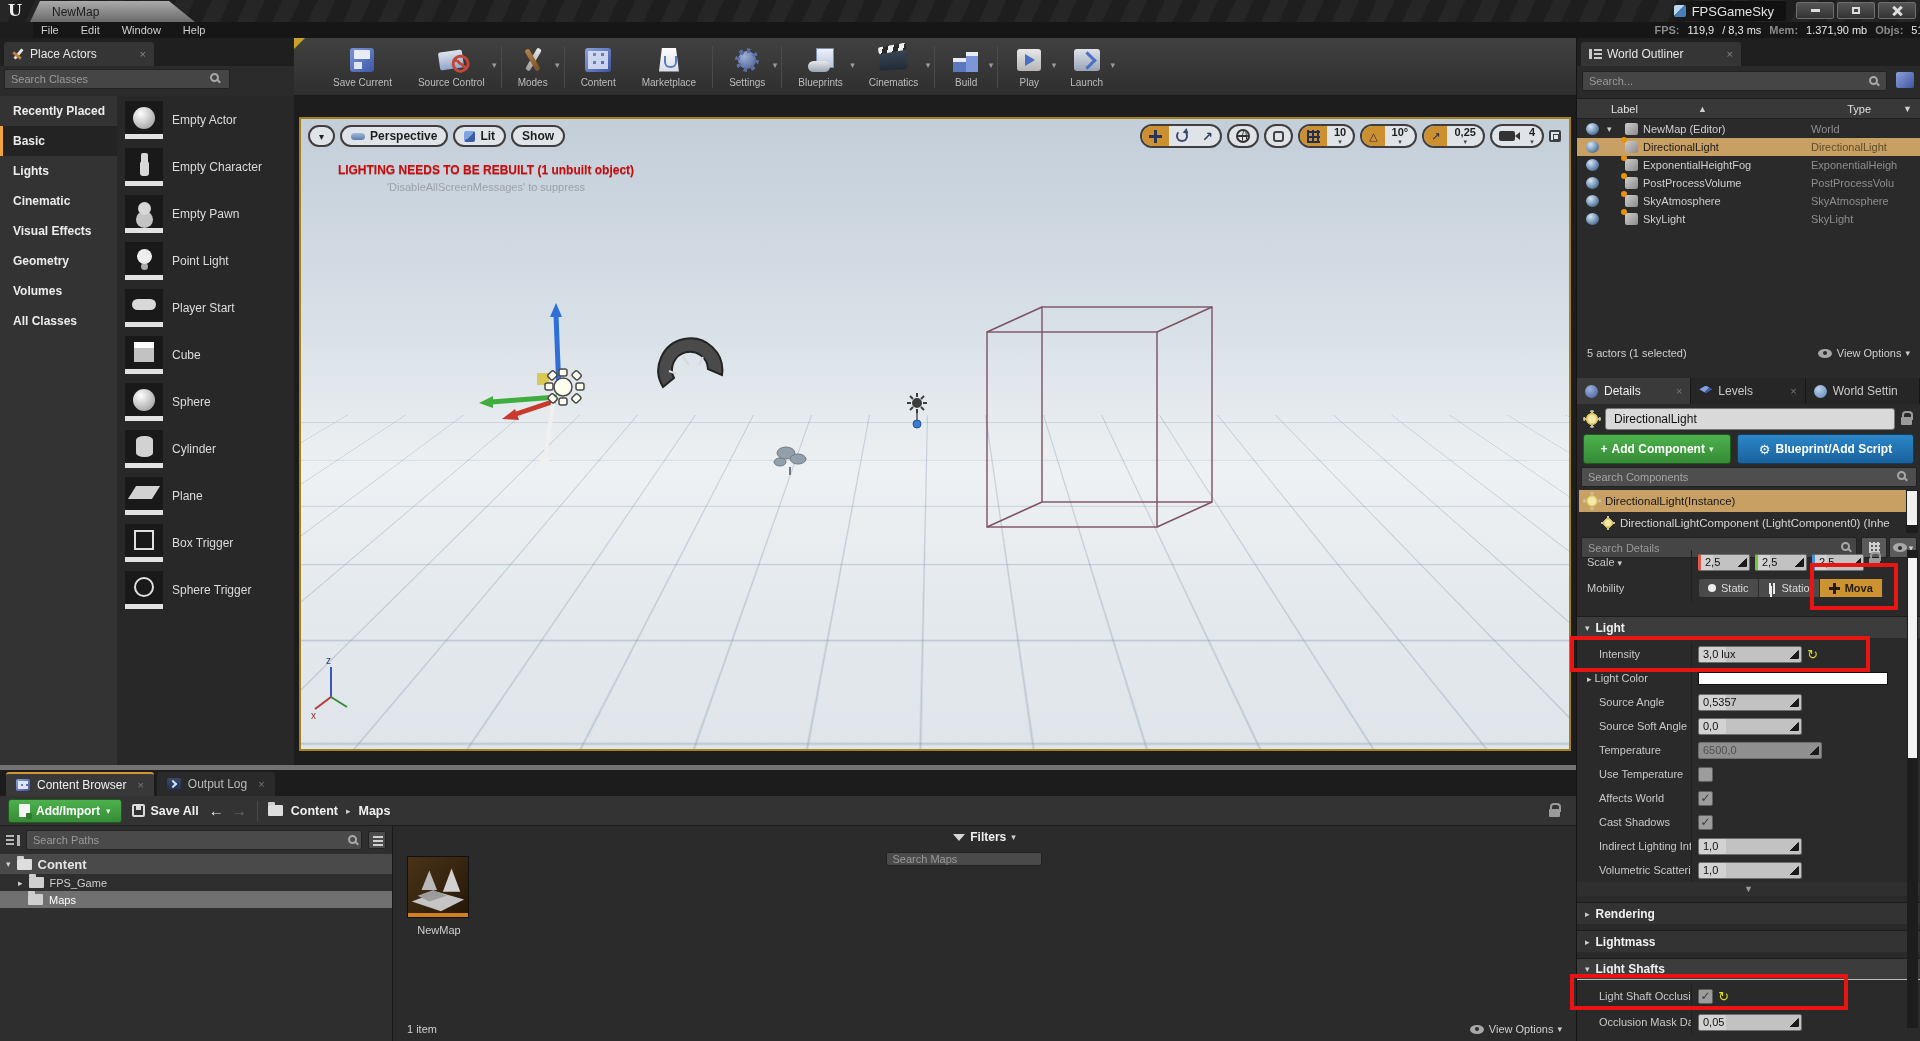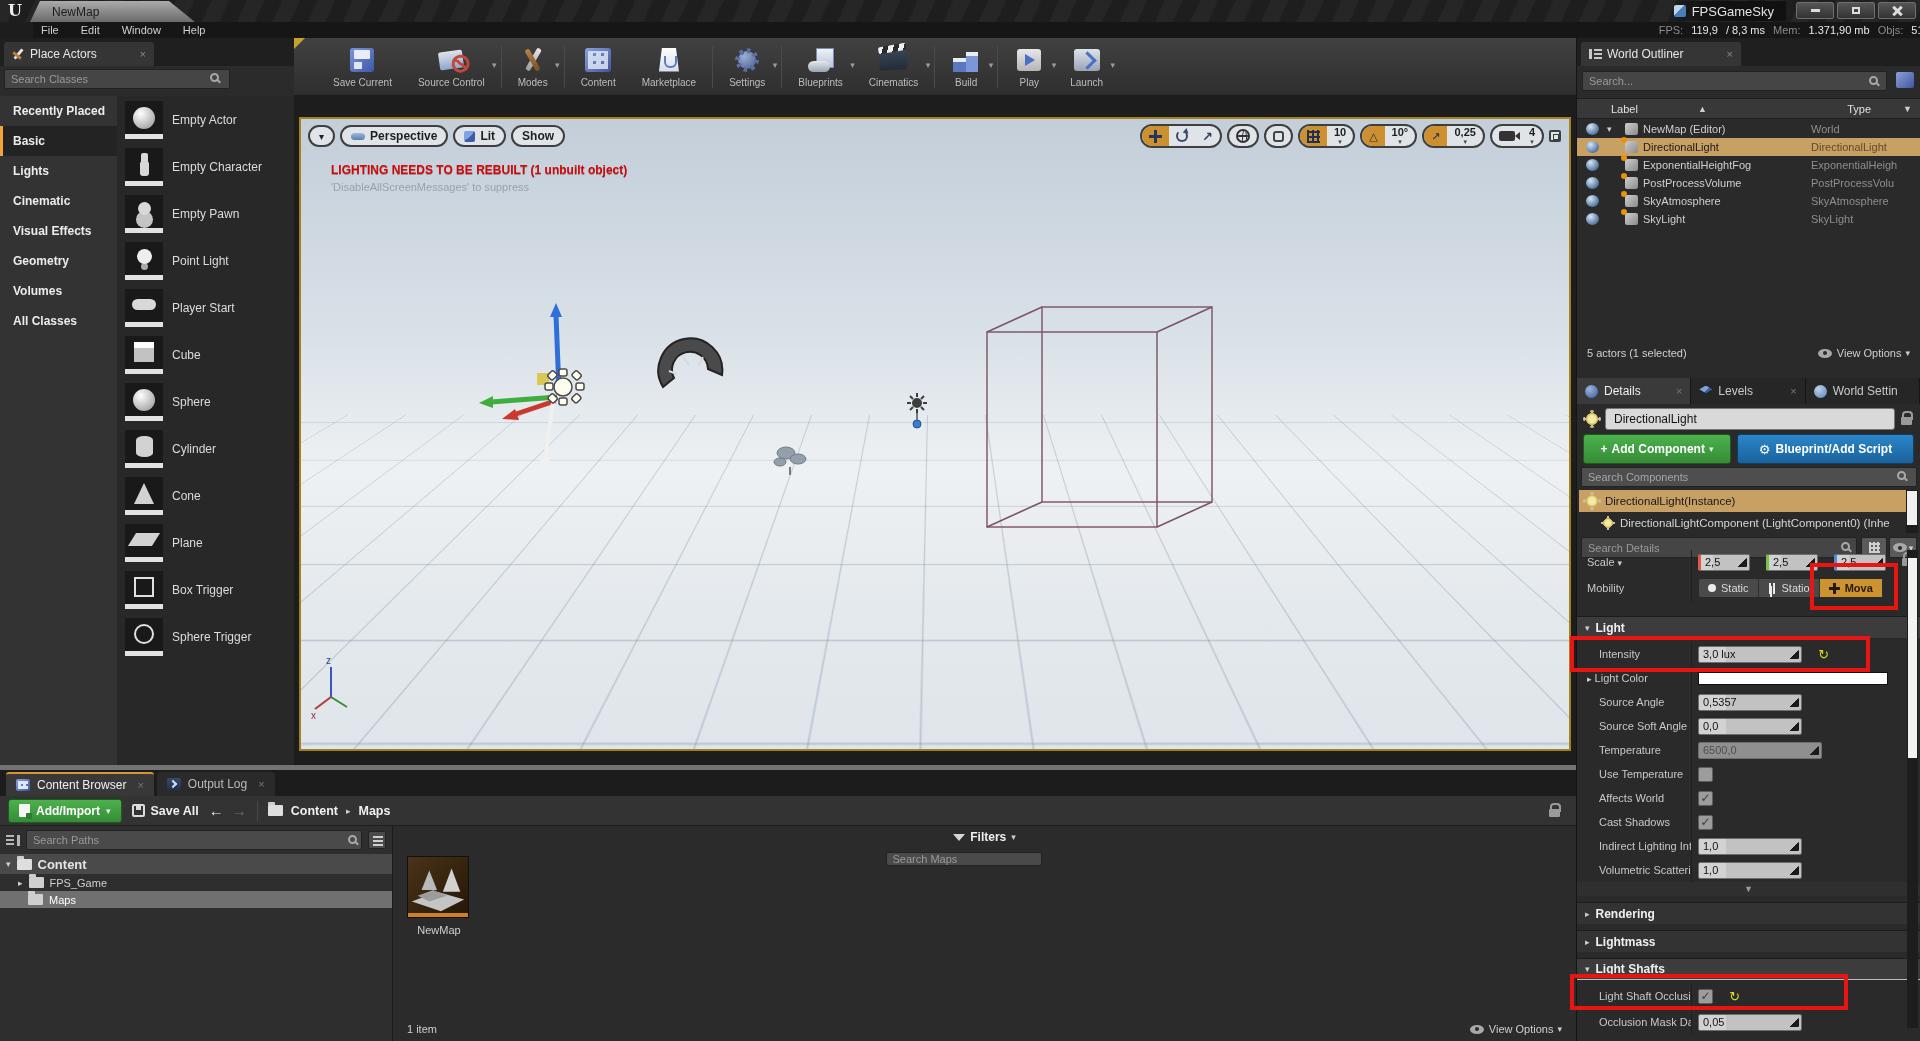"FPS:" .st-l { font-weight: none -> bold }
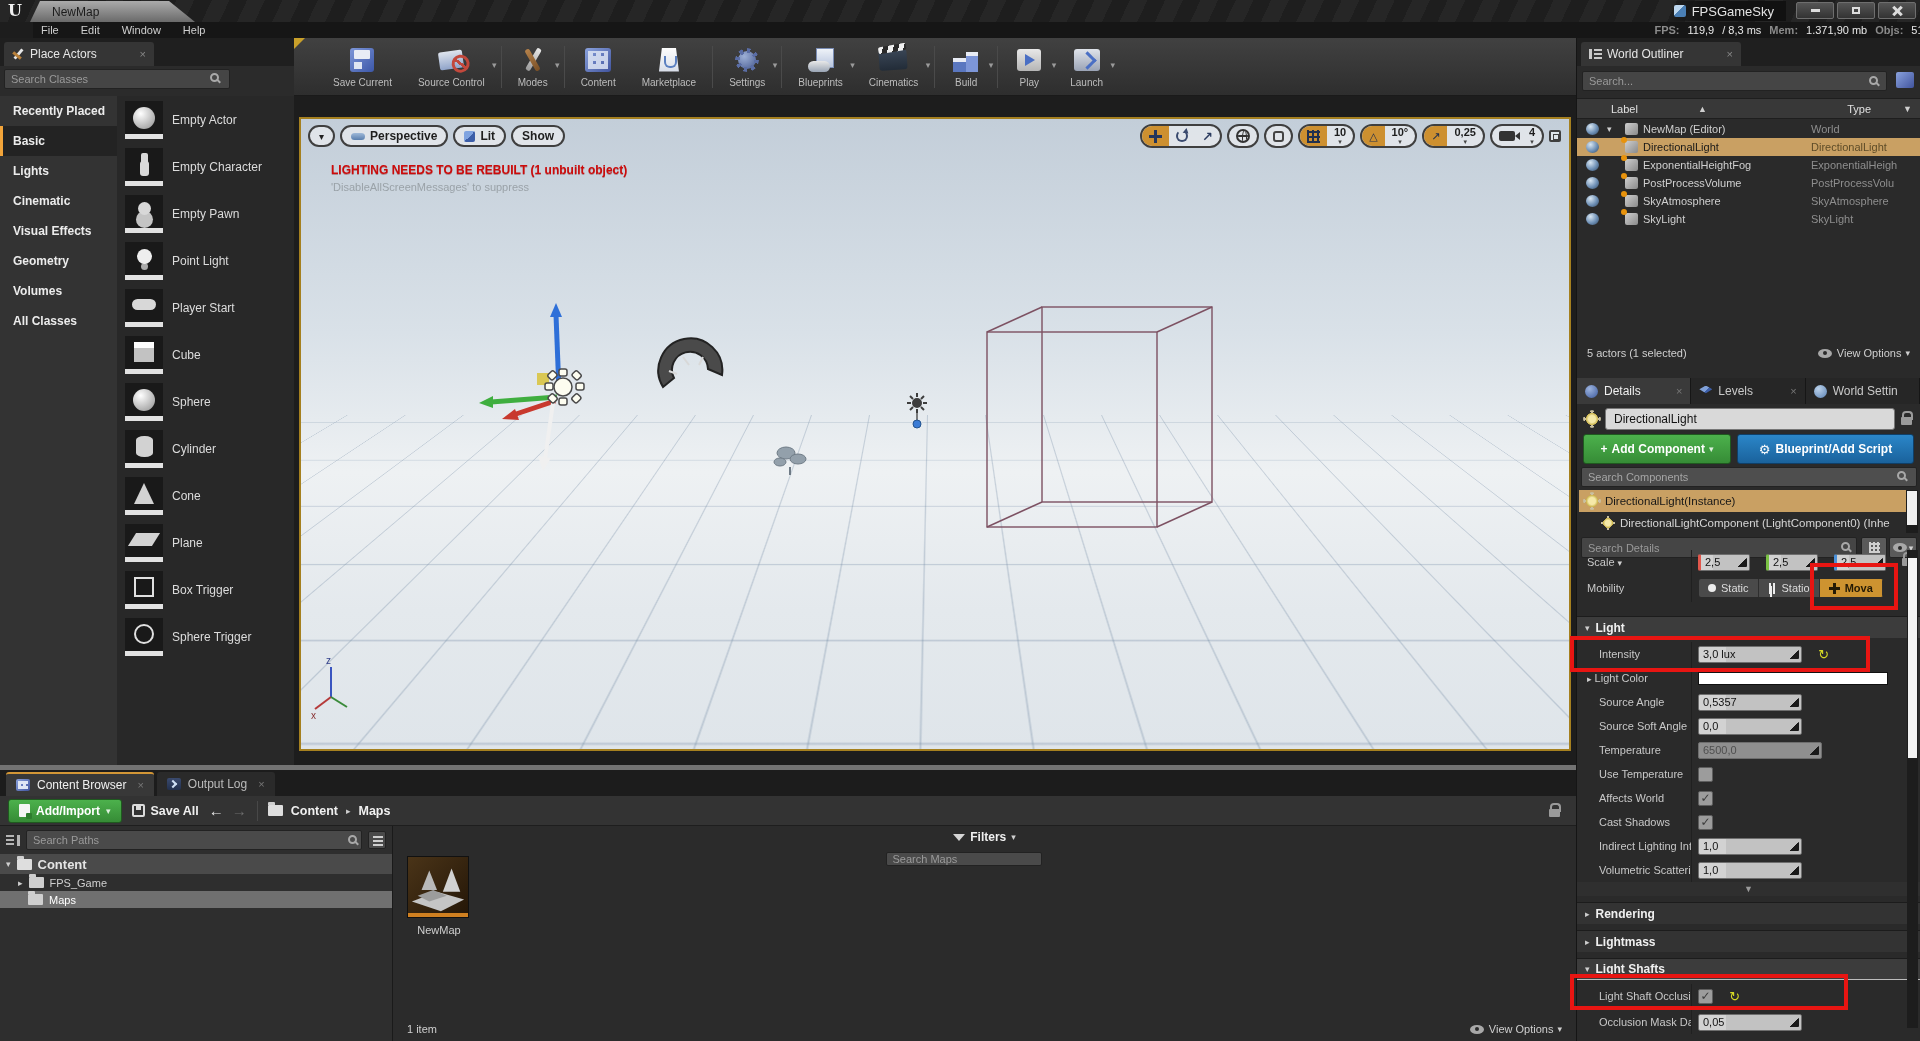"LIGHTING NEEDS TO BE REBUILT" .vp-warning { text-align: left -> center }
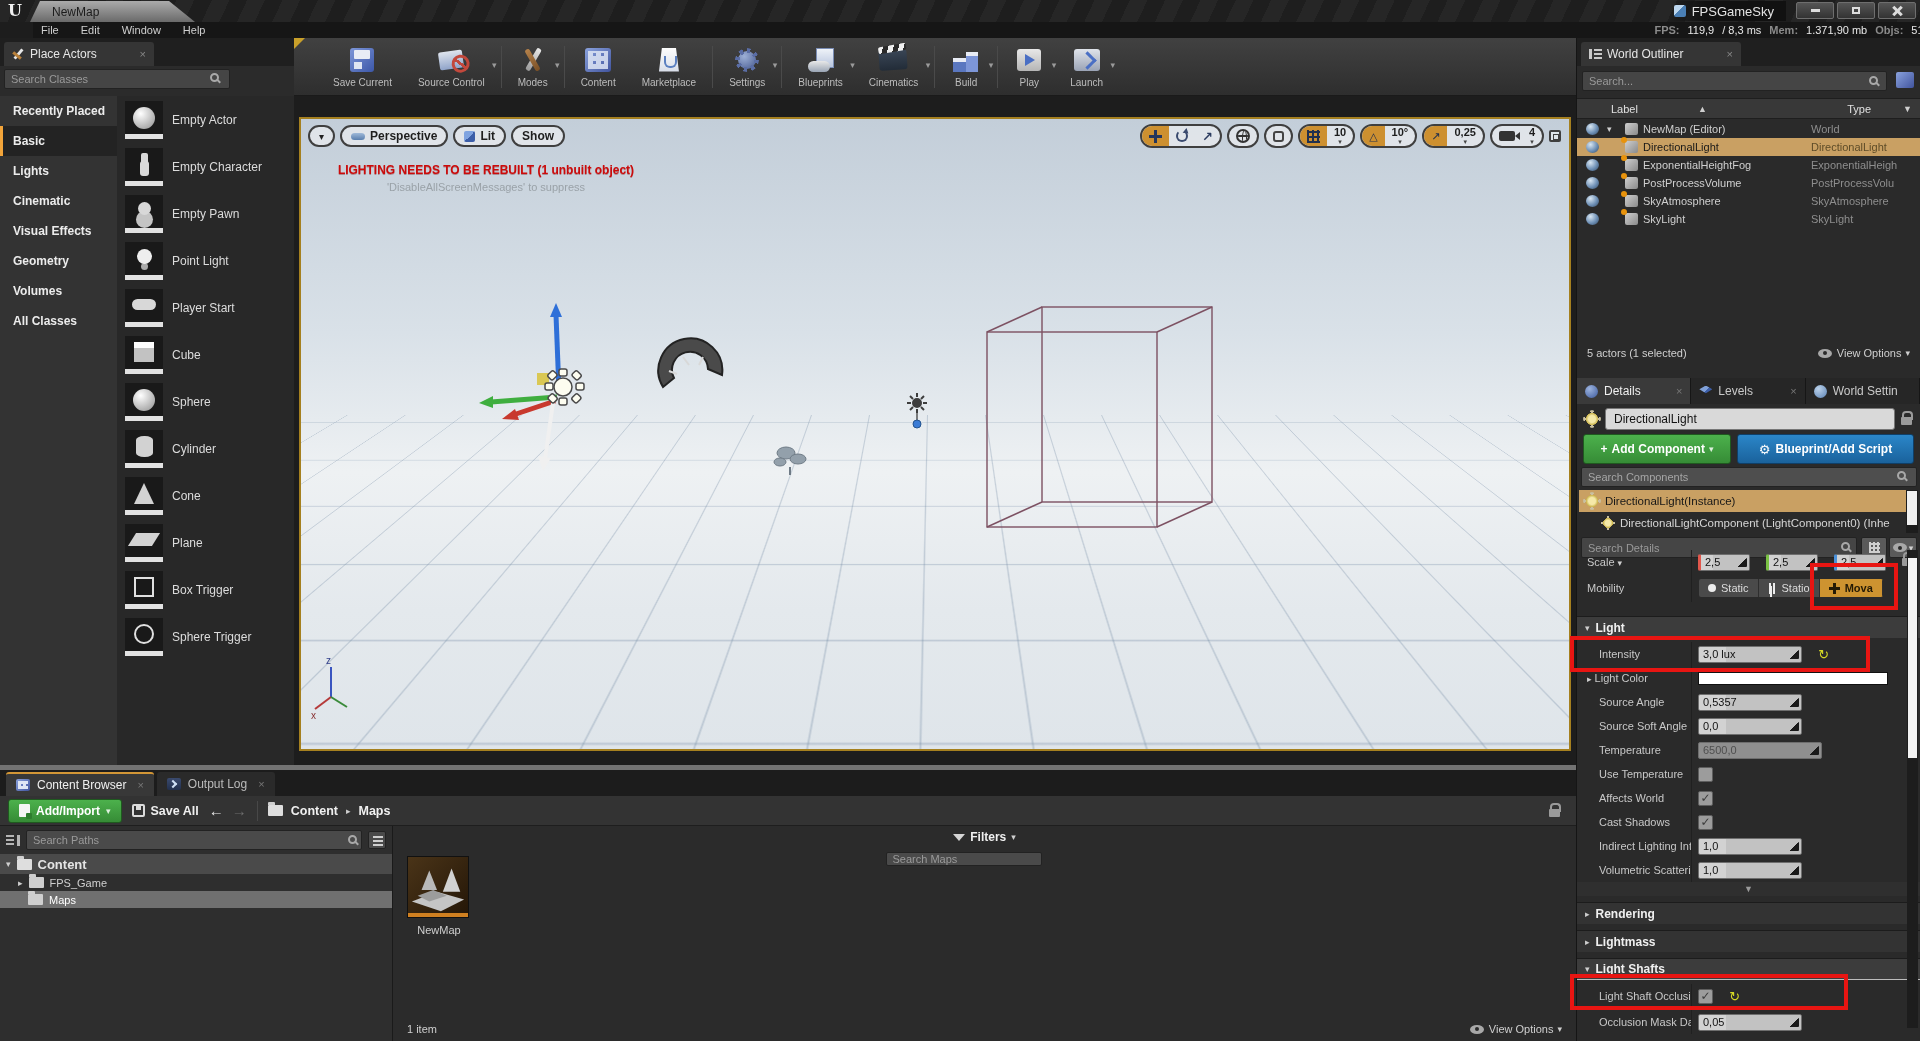"Cone" div.pa-item { html: <div> <span> <span></span> </span> <span>Cone</span> </div> -> none }
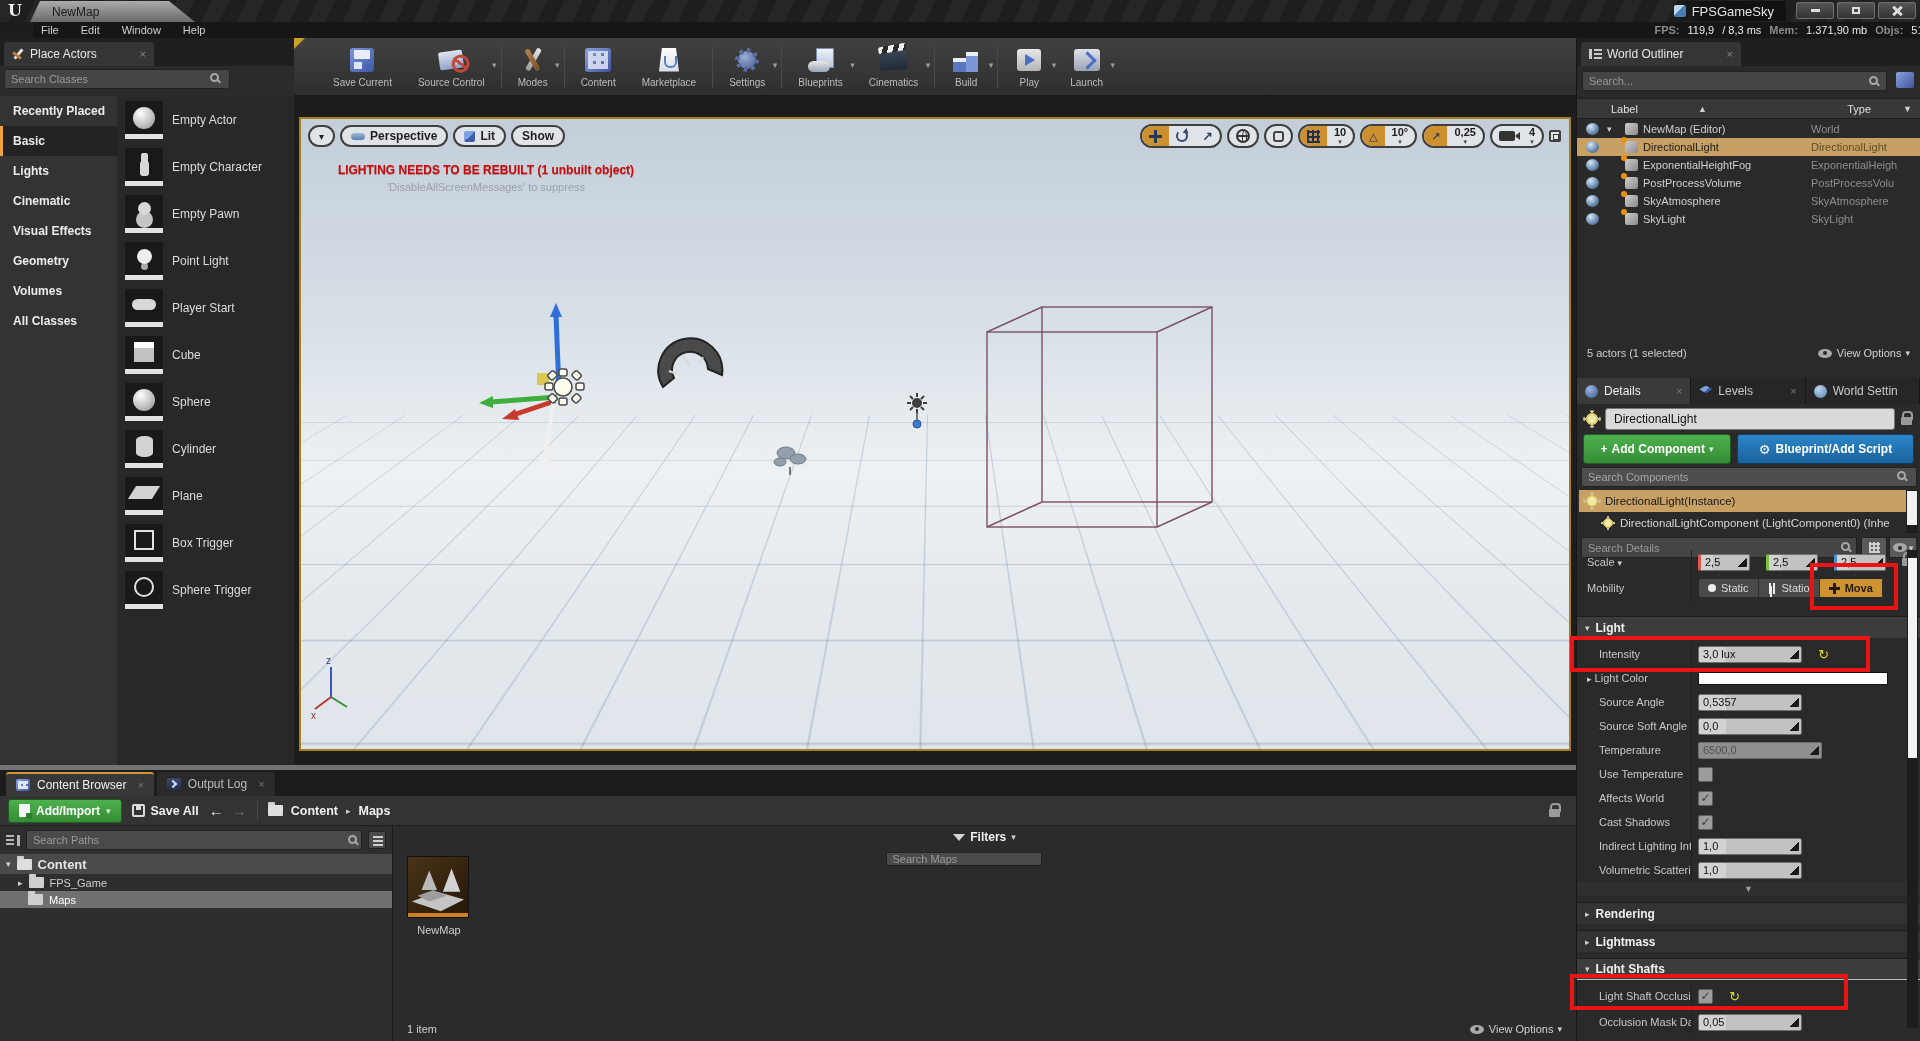"2,5" .dt-val { gap: 16px -> 5px }
